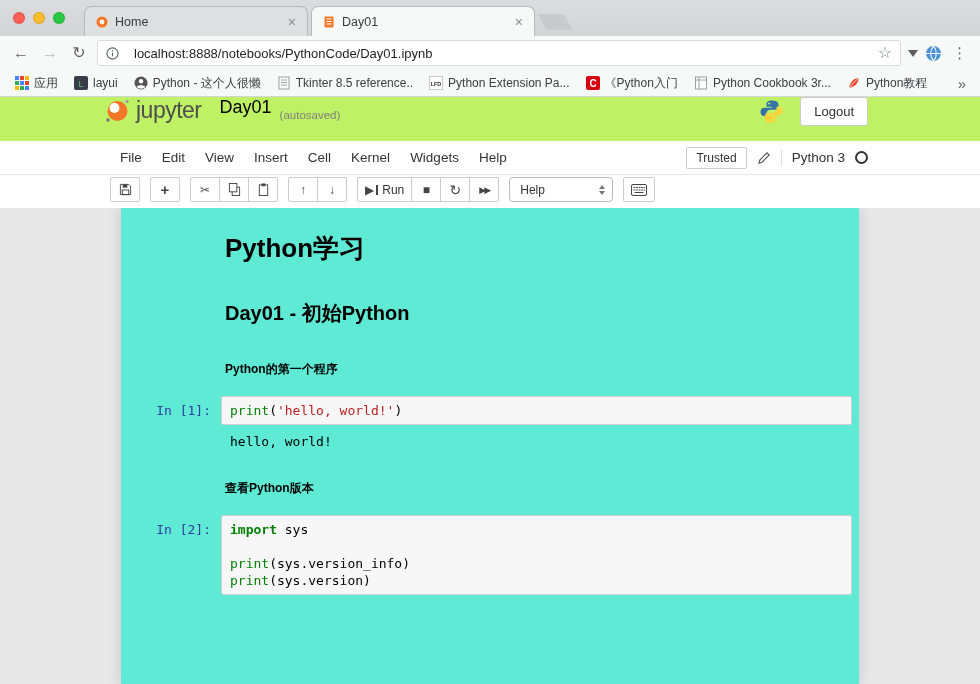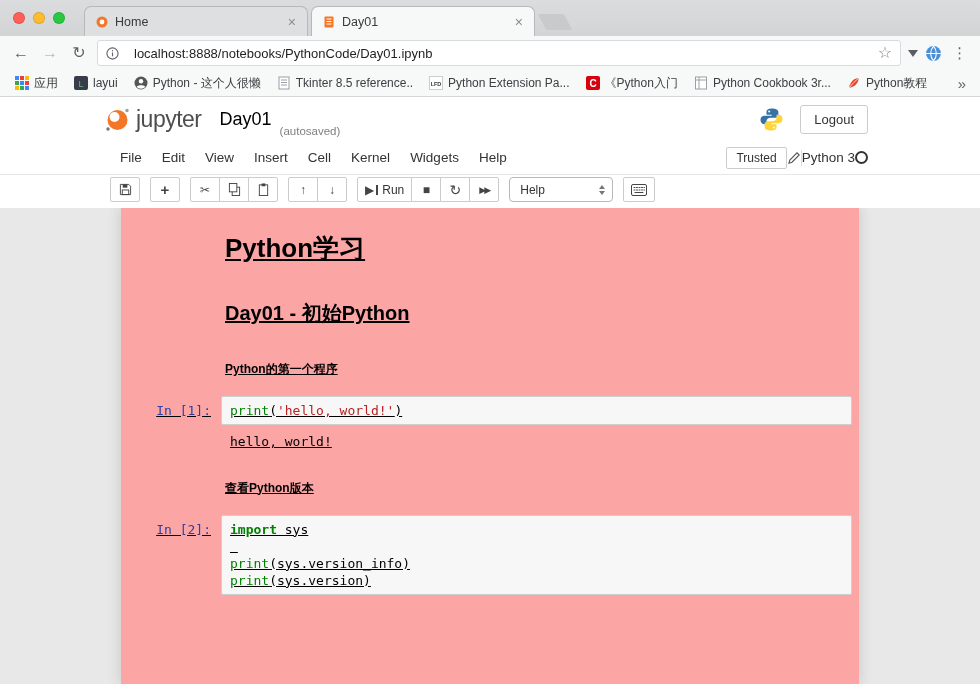"jupyter" .jp-header { align-items: center -> flex-start; background: #ffffff -> #bef264 }
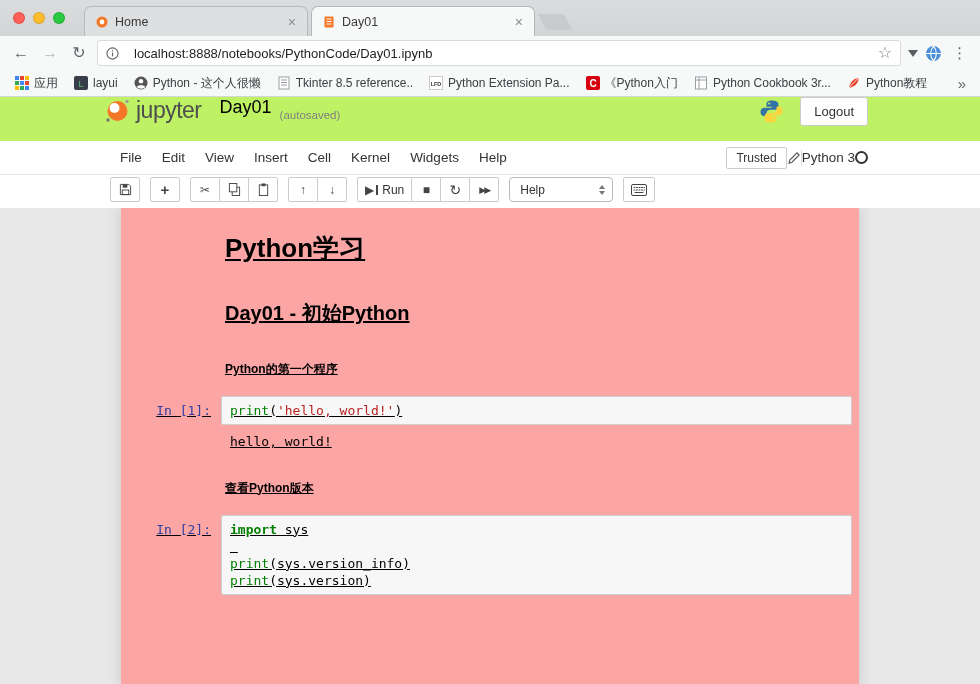"Trusted" .menu-right { gap: none -> 10px }
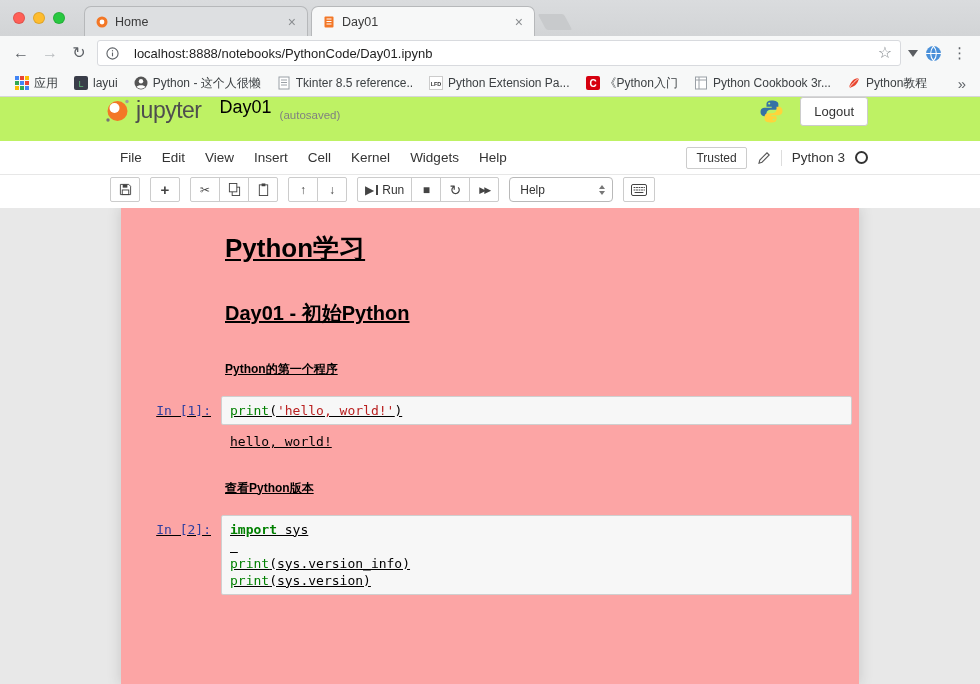"Python学习" .page { background: #fca5a5 -> #5eead4; text-decoration: underline -> none }
